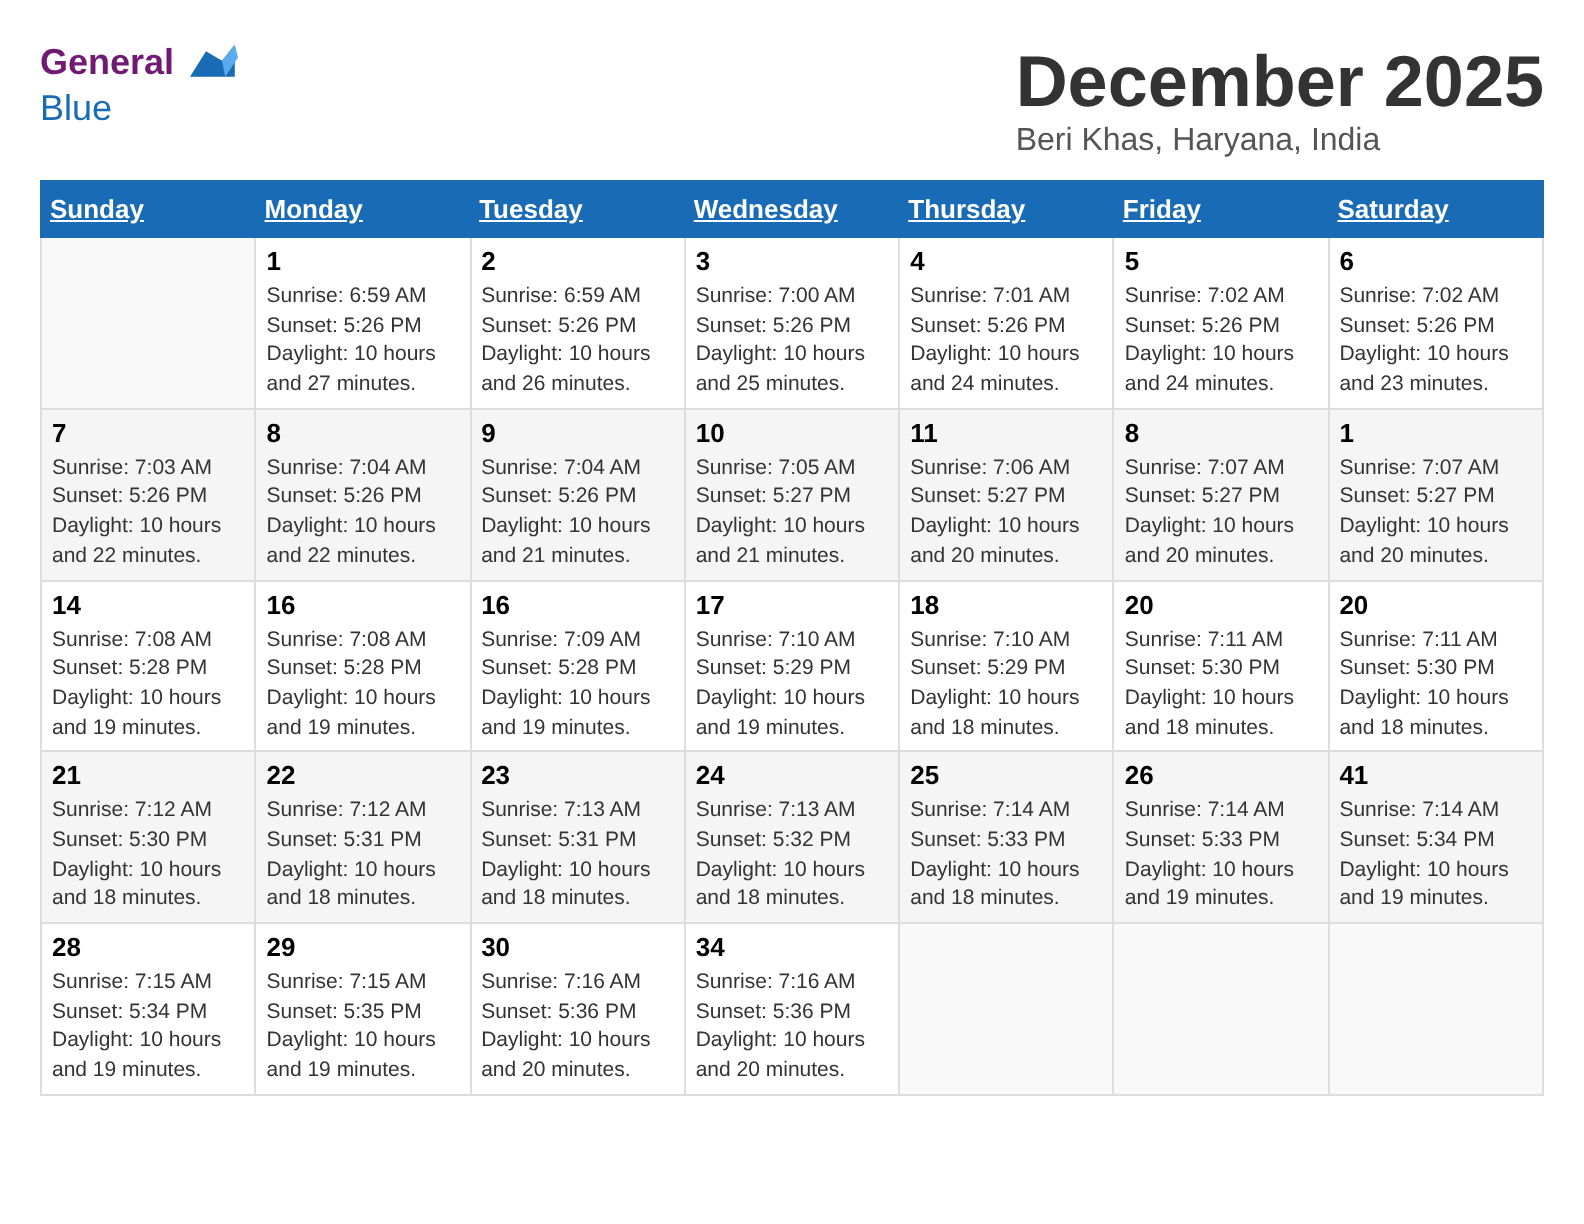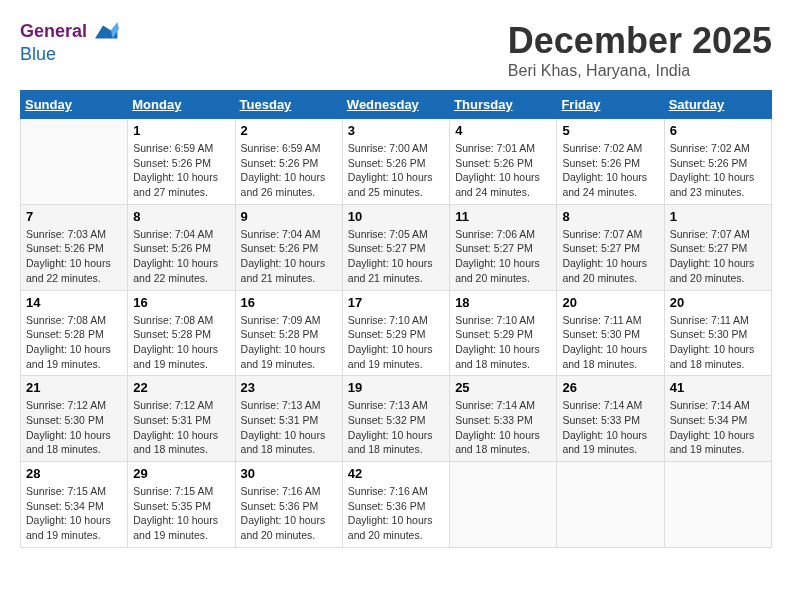"19" span.day-number { text: 19 -> 24 }
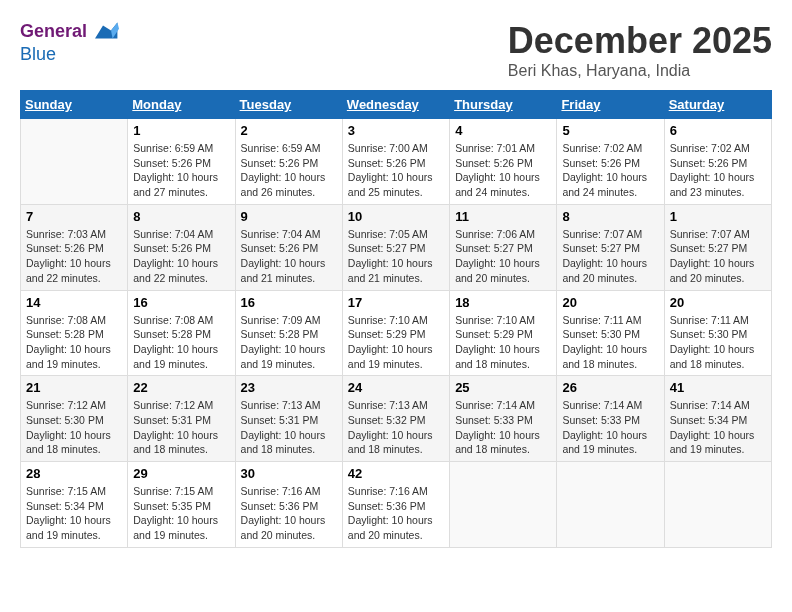"42" span.day-number { text: 42 -> 34 }
